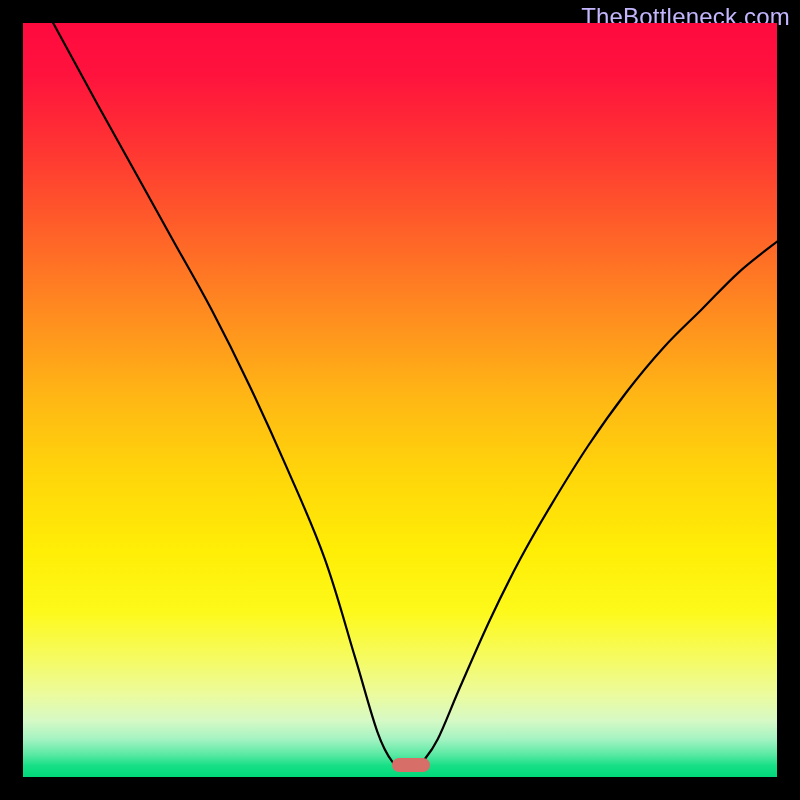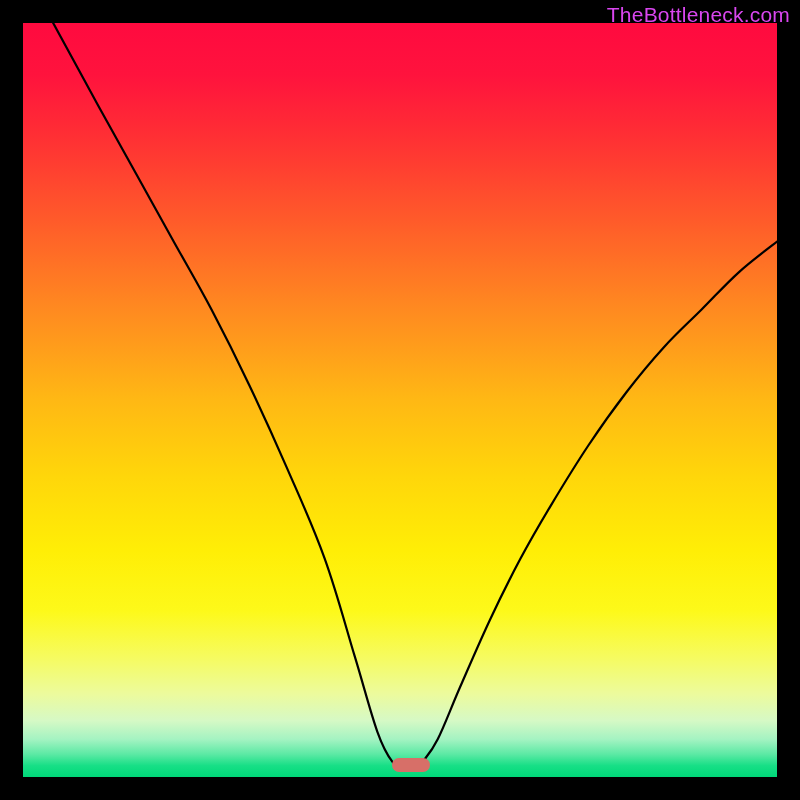"TheBottleneck.com" .watermark { color: #d946ef -> #c4b5fd; font-size: 21px -> 24px }
